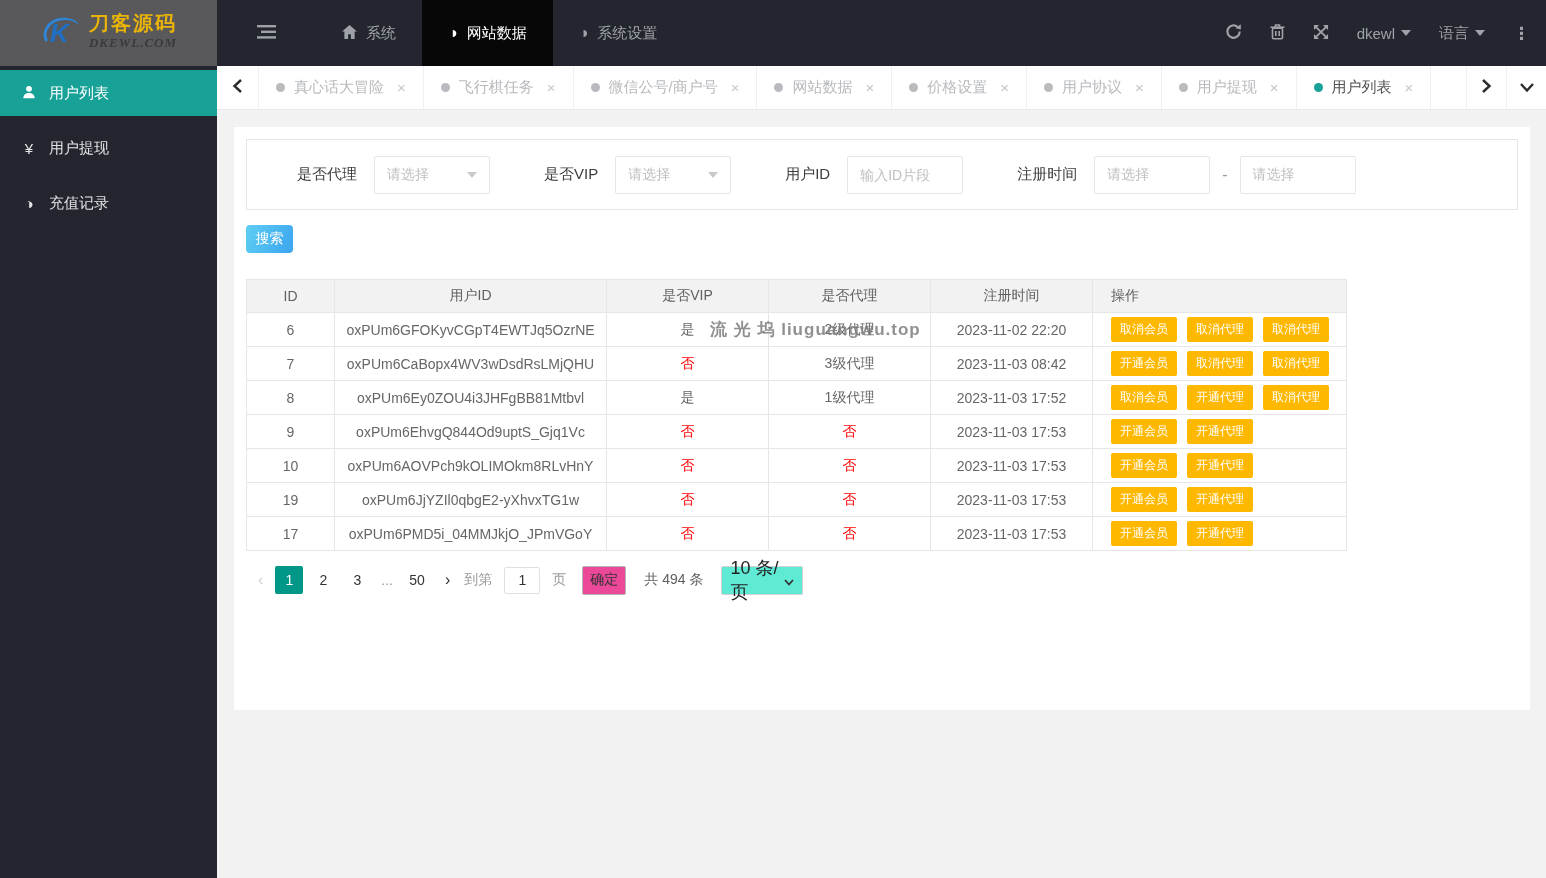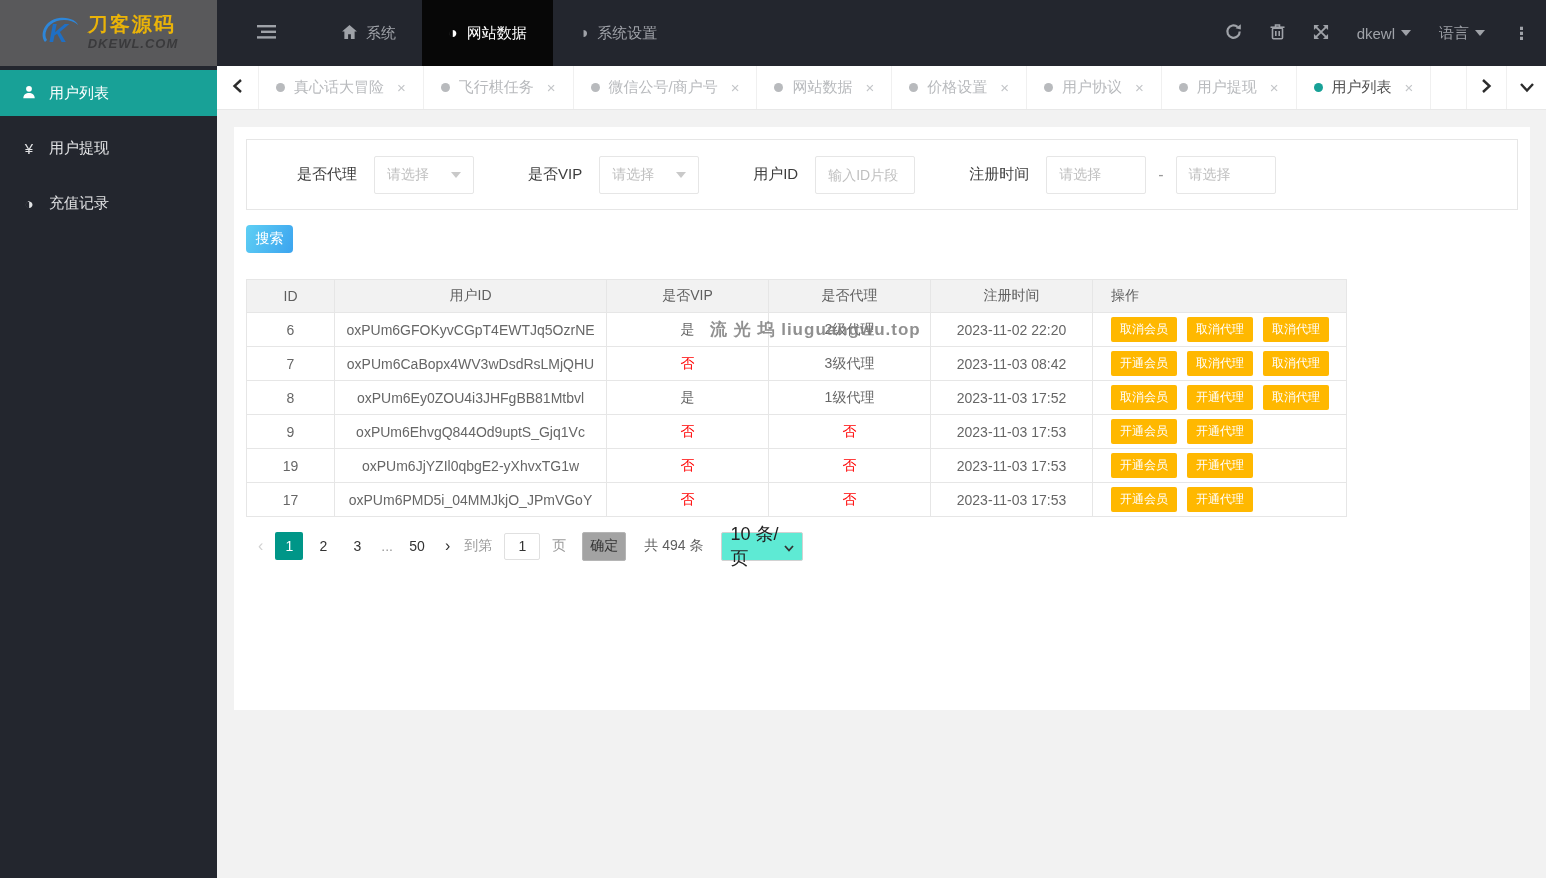"DKEWL.COM" .logo-en { font-family: none -> Liberation Serif, serif }
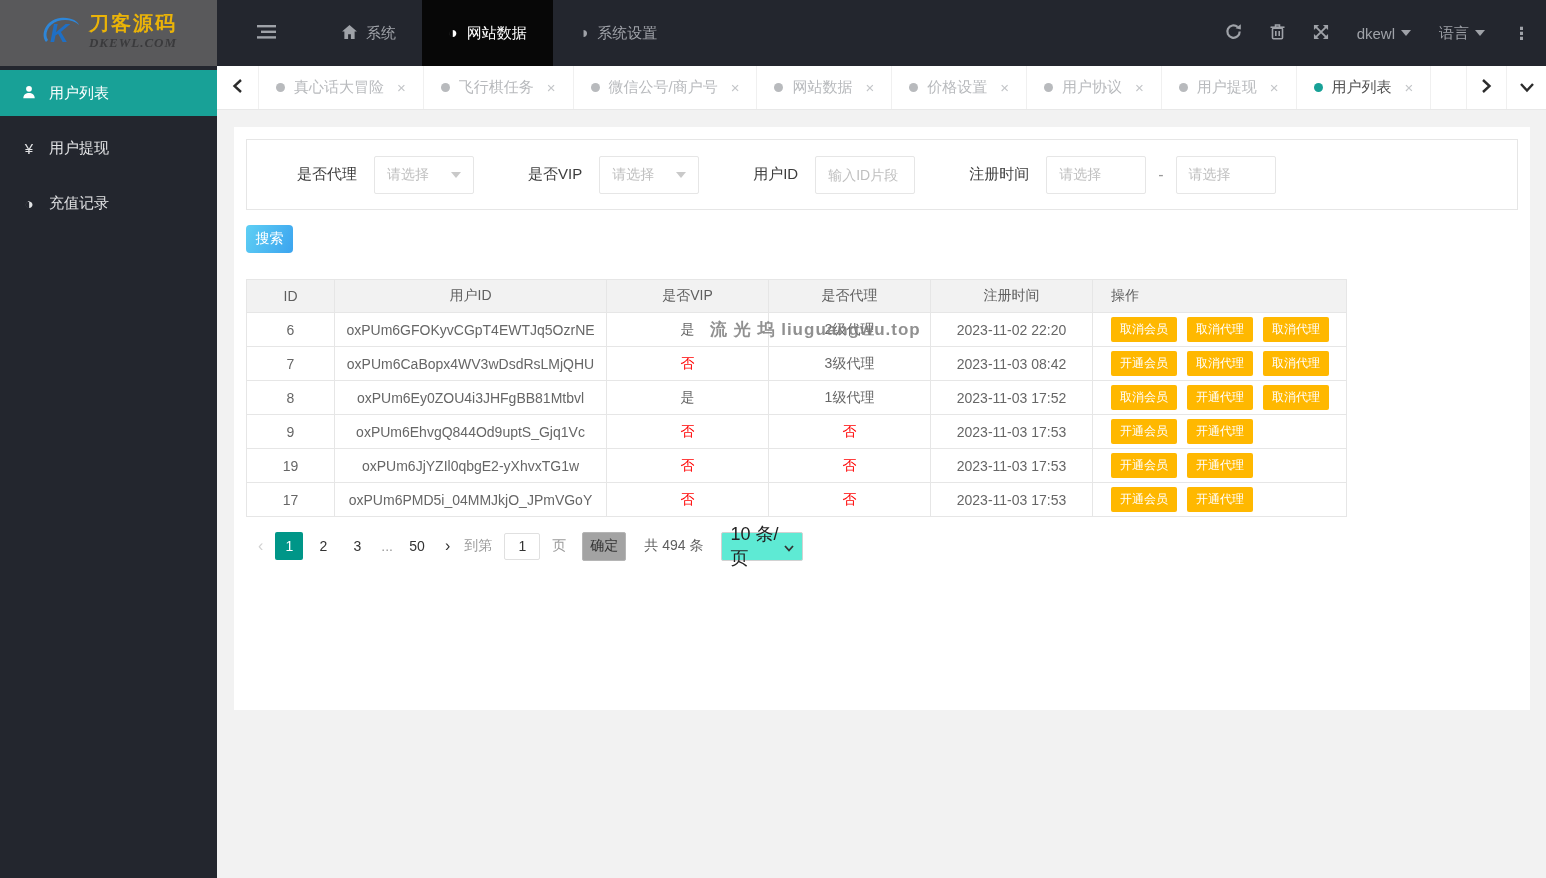"请选择" .select, .tinput { width: 100px -> 116px }
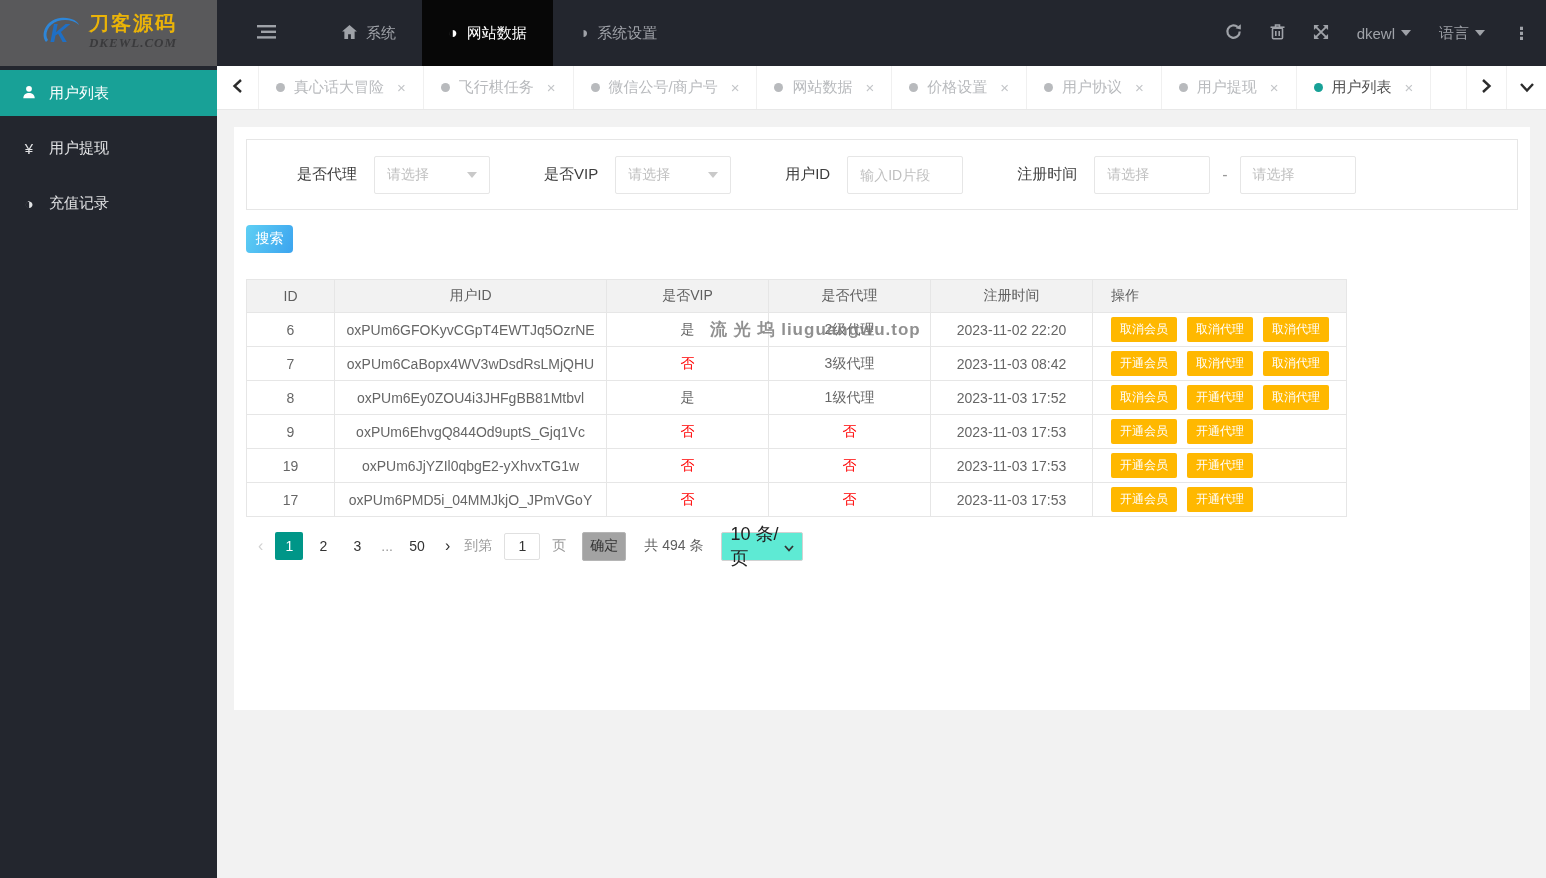"10" tr { html: none -> <tr> <td>10</td> <td>oxPUm6AOVPch9kOLIMOkm8RLvHnY</td> <td>否</td> <td>否</td> <td>2023-11-03 17:53</td> <td><button>开通会员</button><button>开通代理</button></td> </tr> }
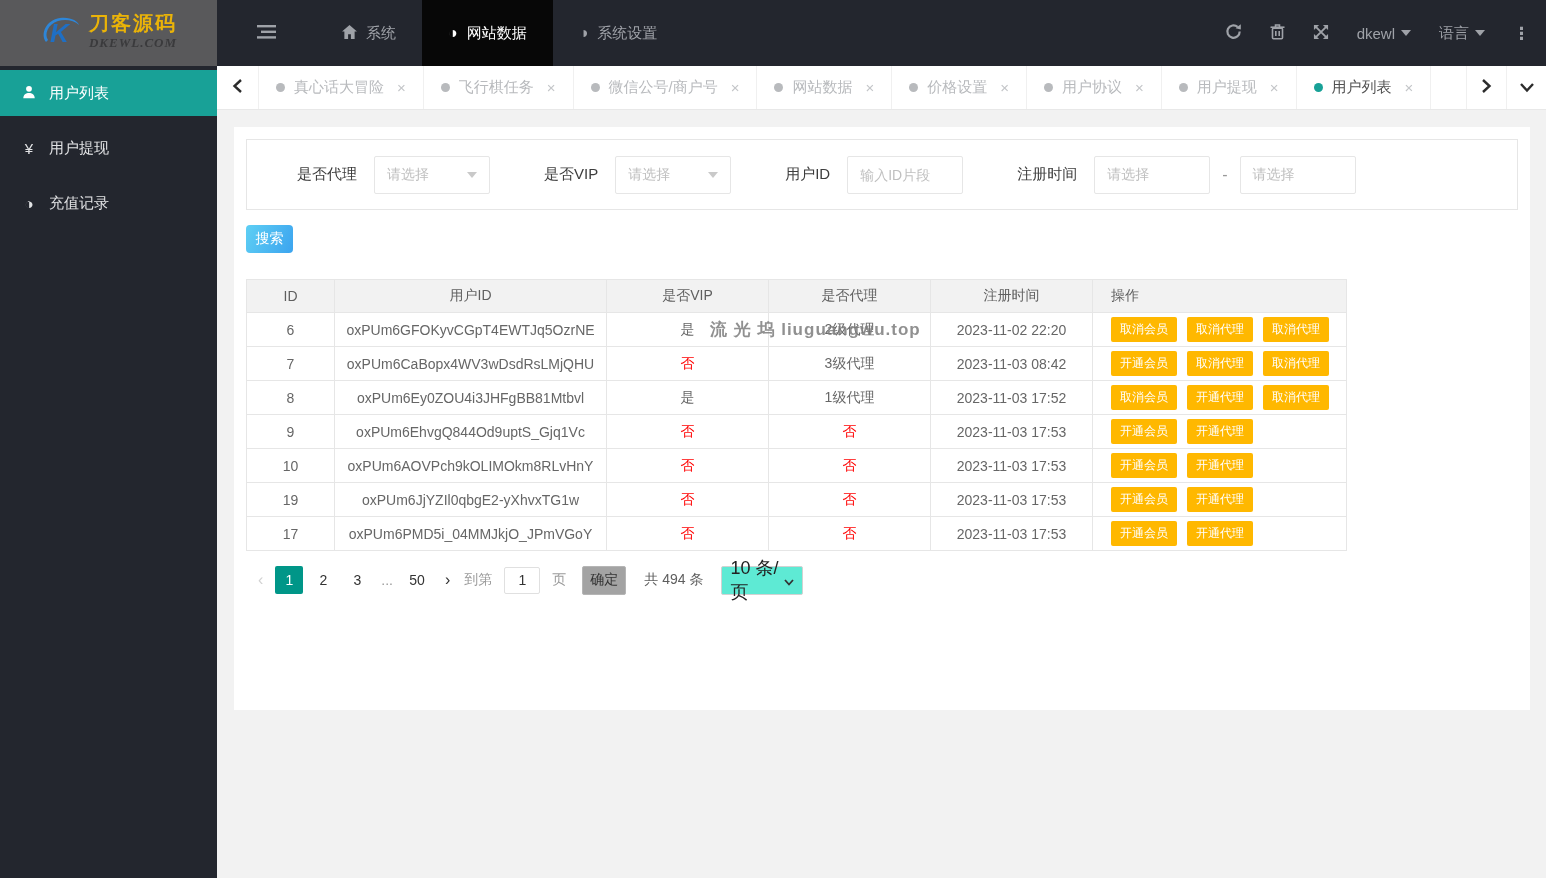"确定" .confirm-btn { background: #a3a3a3 -> #ec4899 }
